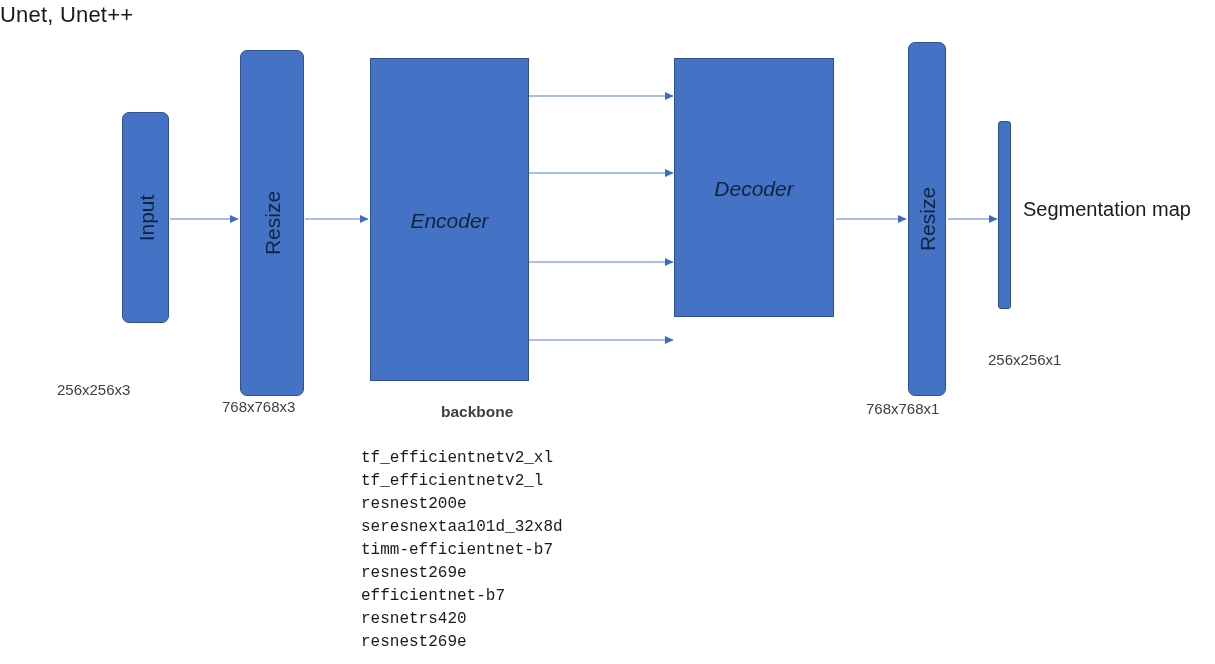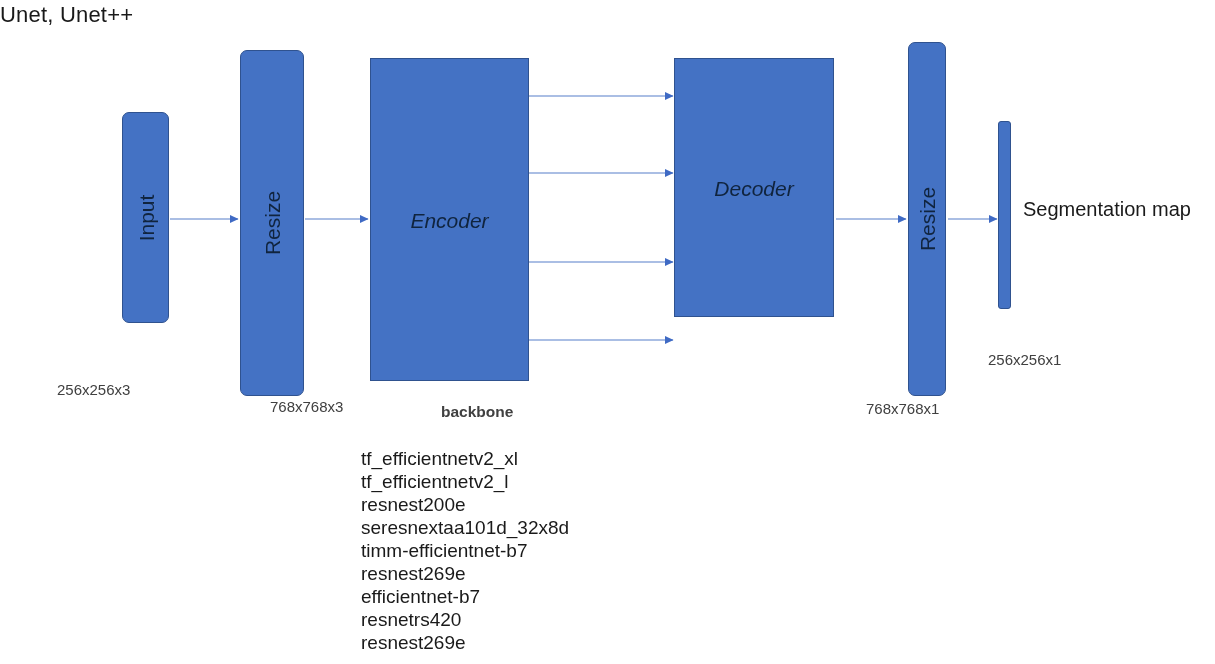"768x768x3" div.caption { margin-left: 48px -> none }
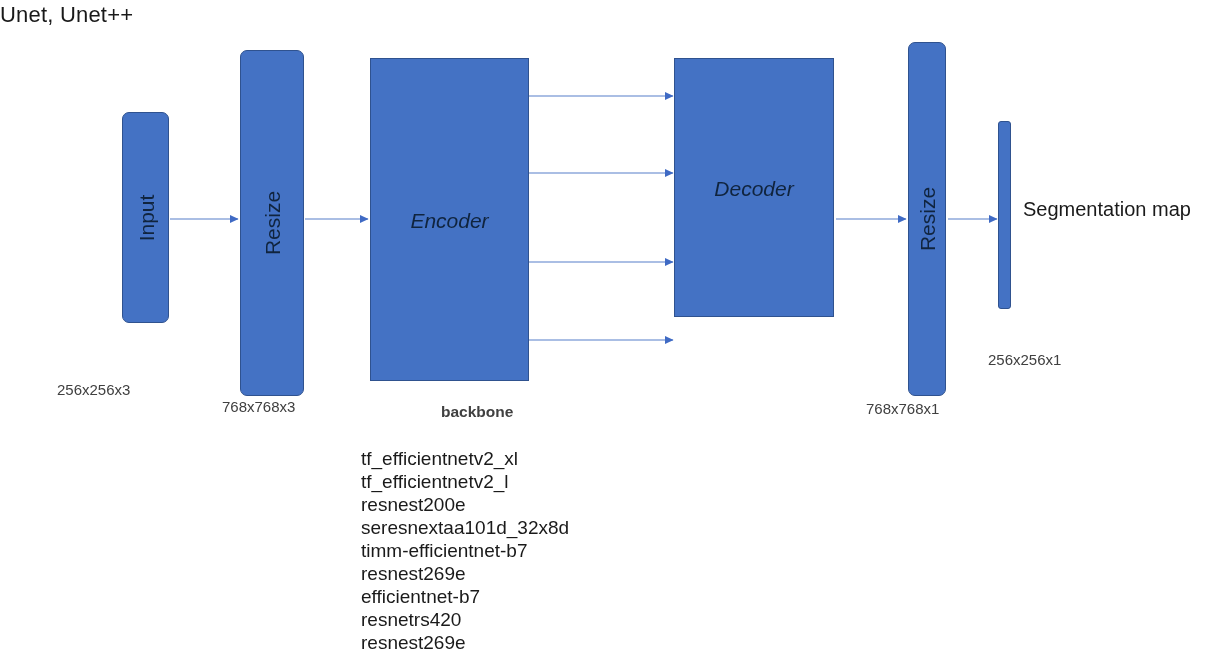"tf_efficientnetv2_xl" #backbone-list .backbone-item { font-family: none -> Liberation Mono, monospace; font-size: 19px -> 16px }
